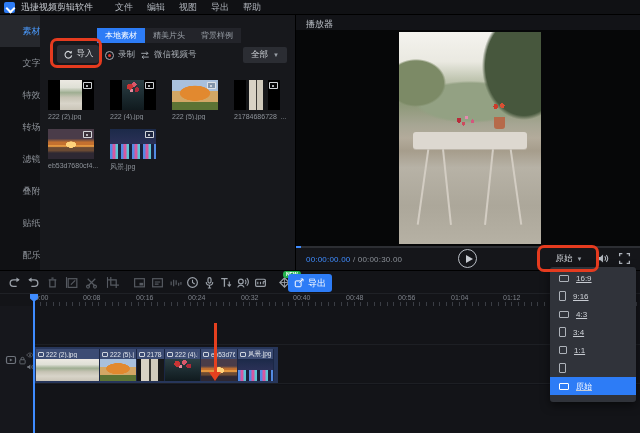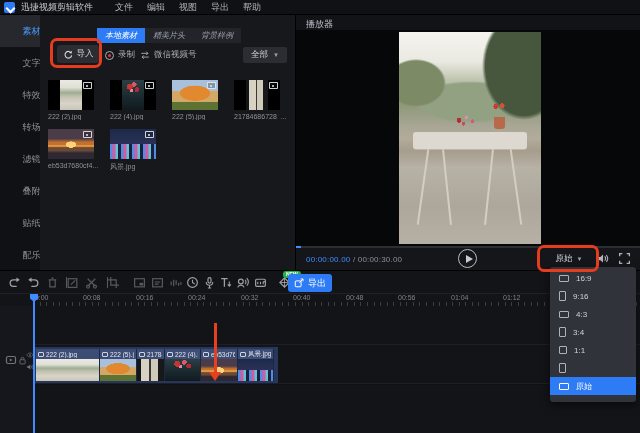"本地素材" .tabs { font-style: italic -> none }
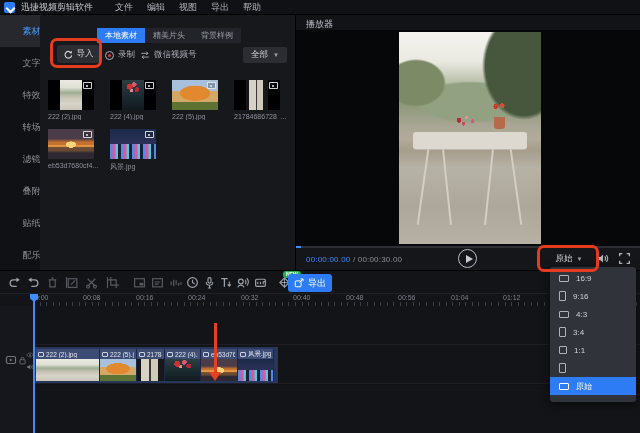"16:9" .dropdown { text-decoration: none -> underline }
